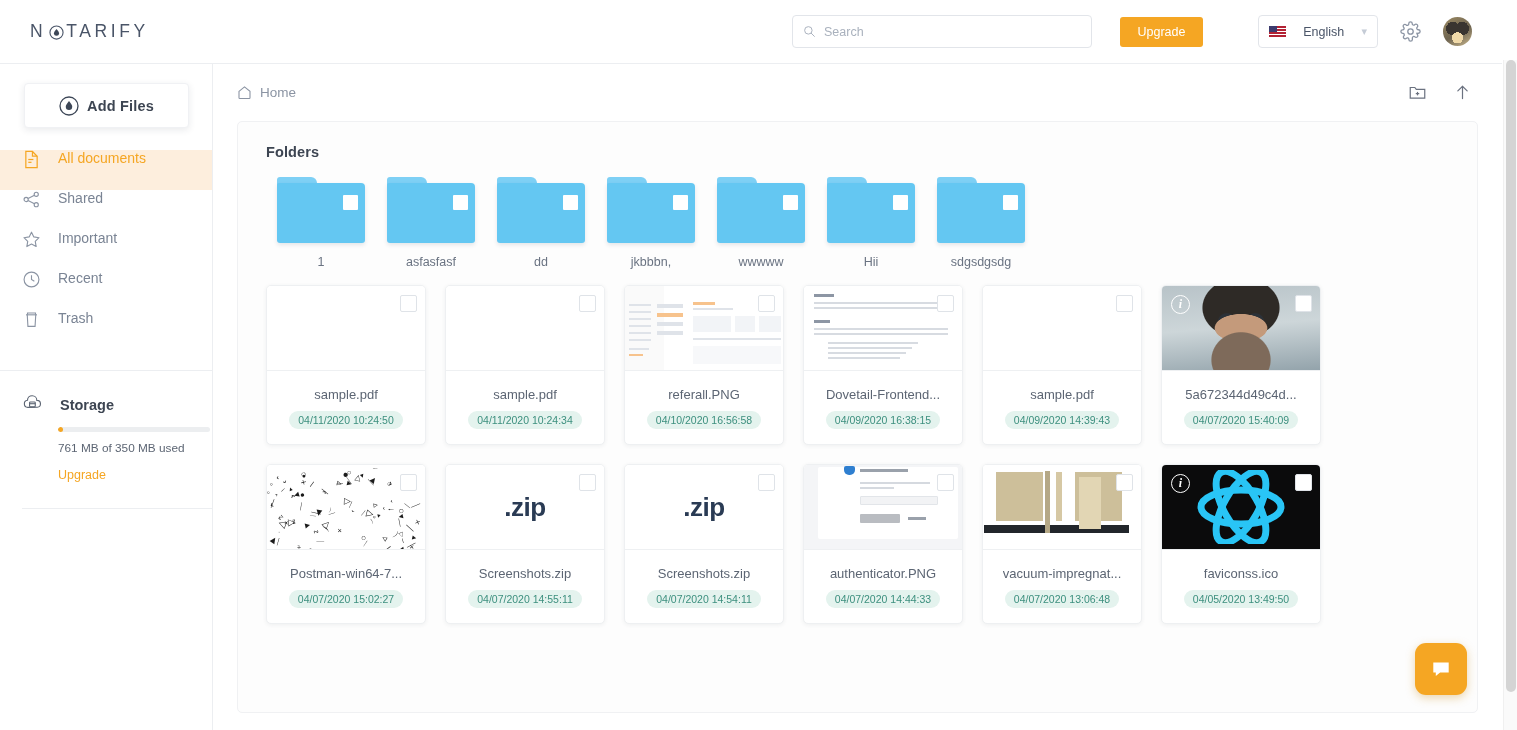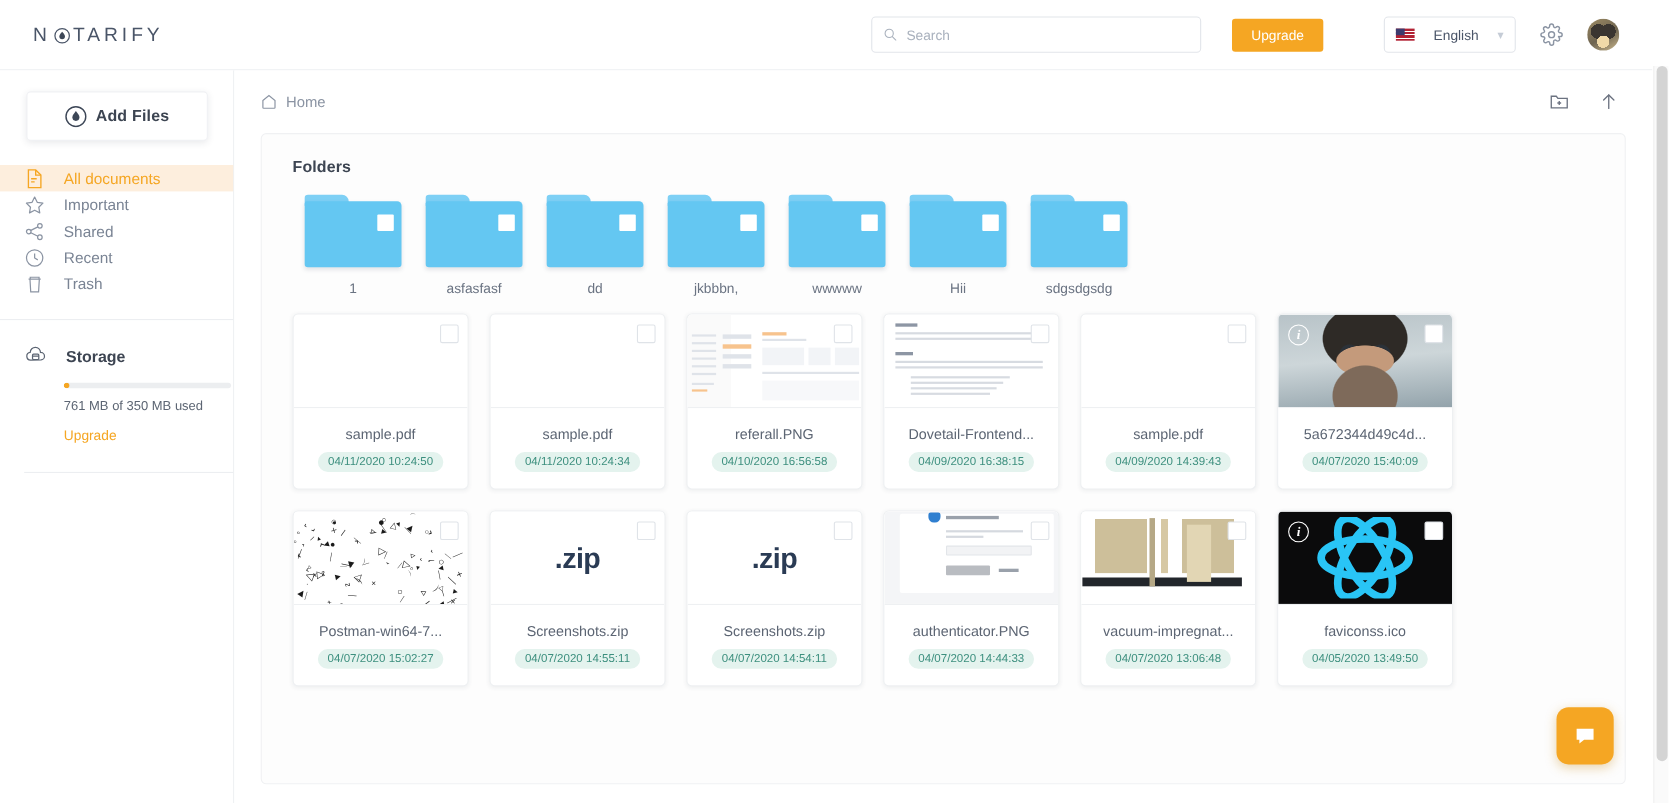"All documents" .nav-item { align-items: center -> none; height: 24px -> 40px }
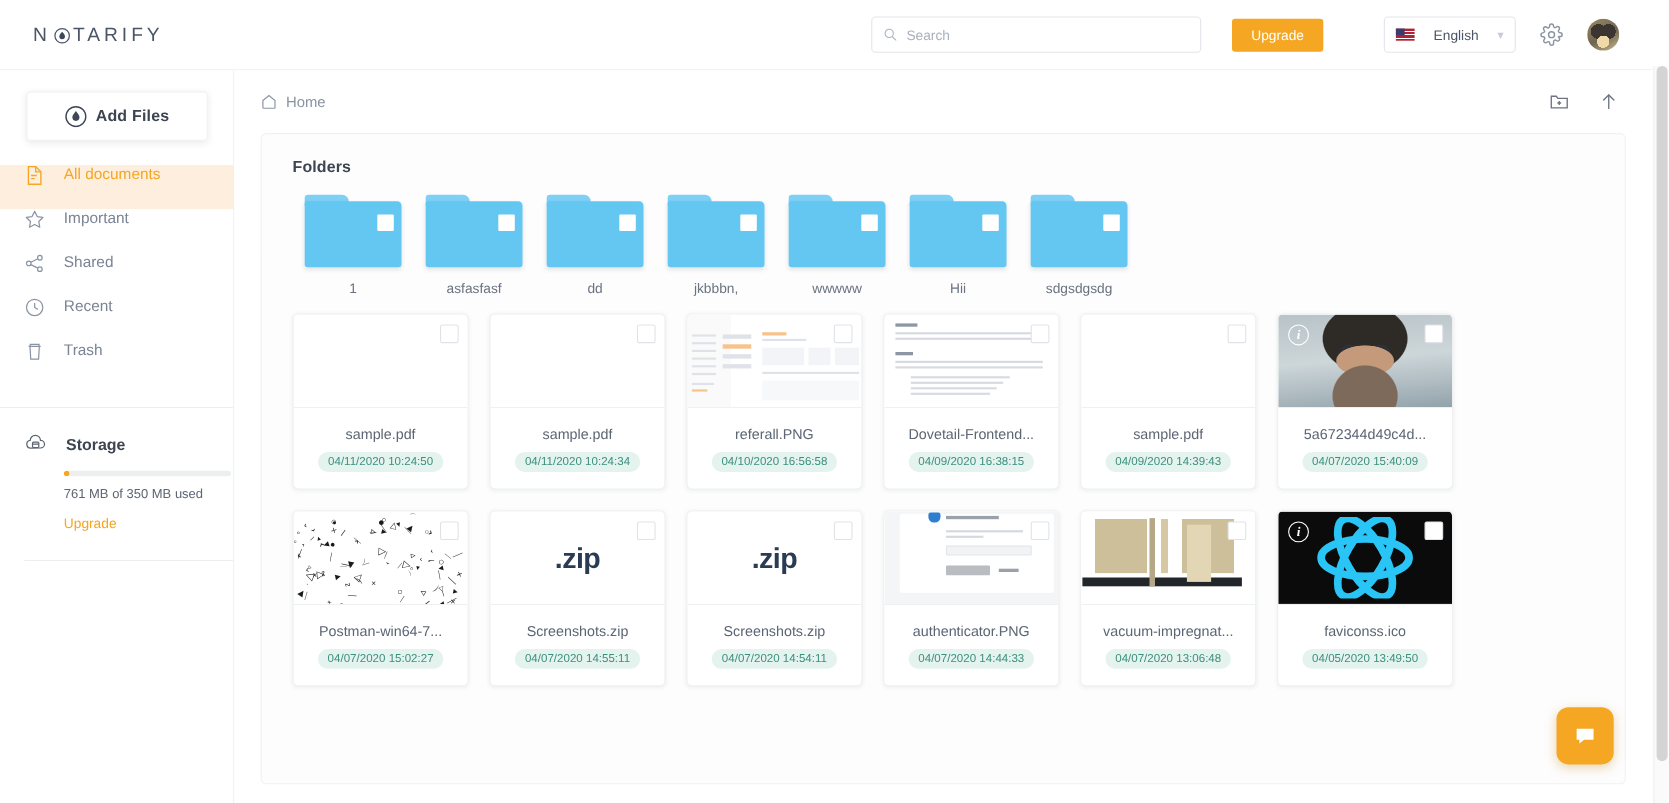"Important" div.nav-item { order: before "Shared" -> after "Shared" }
